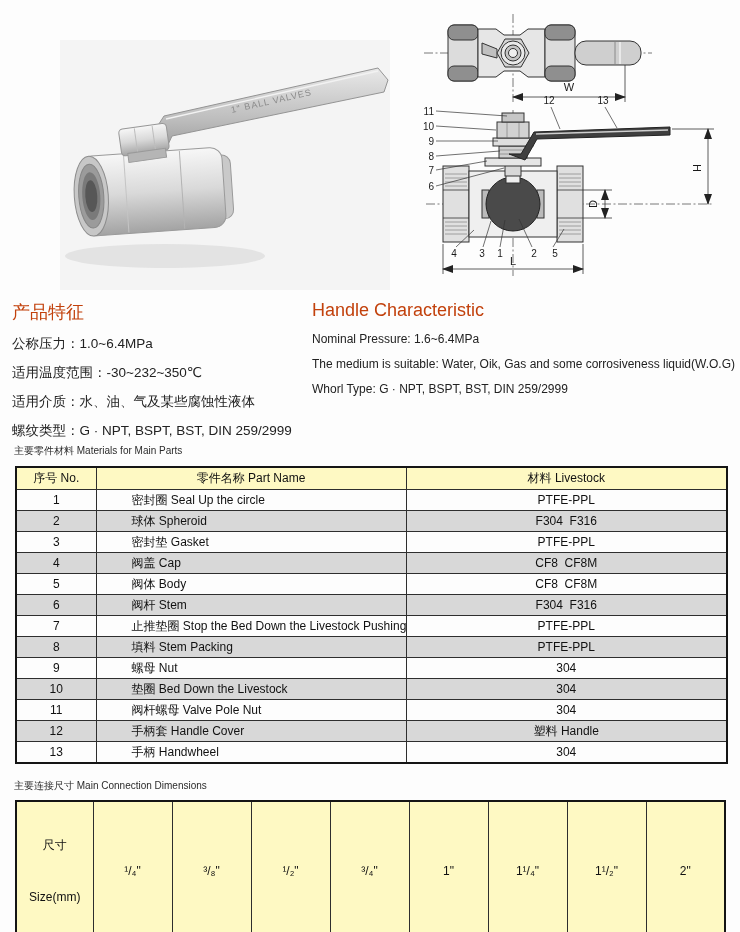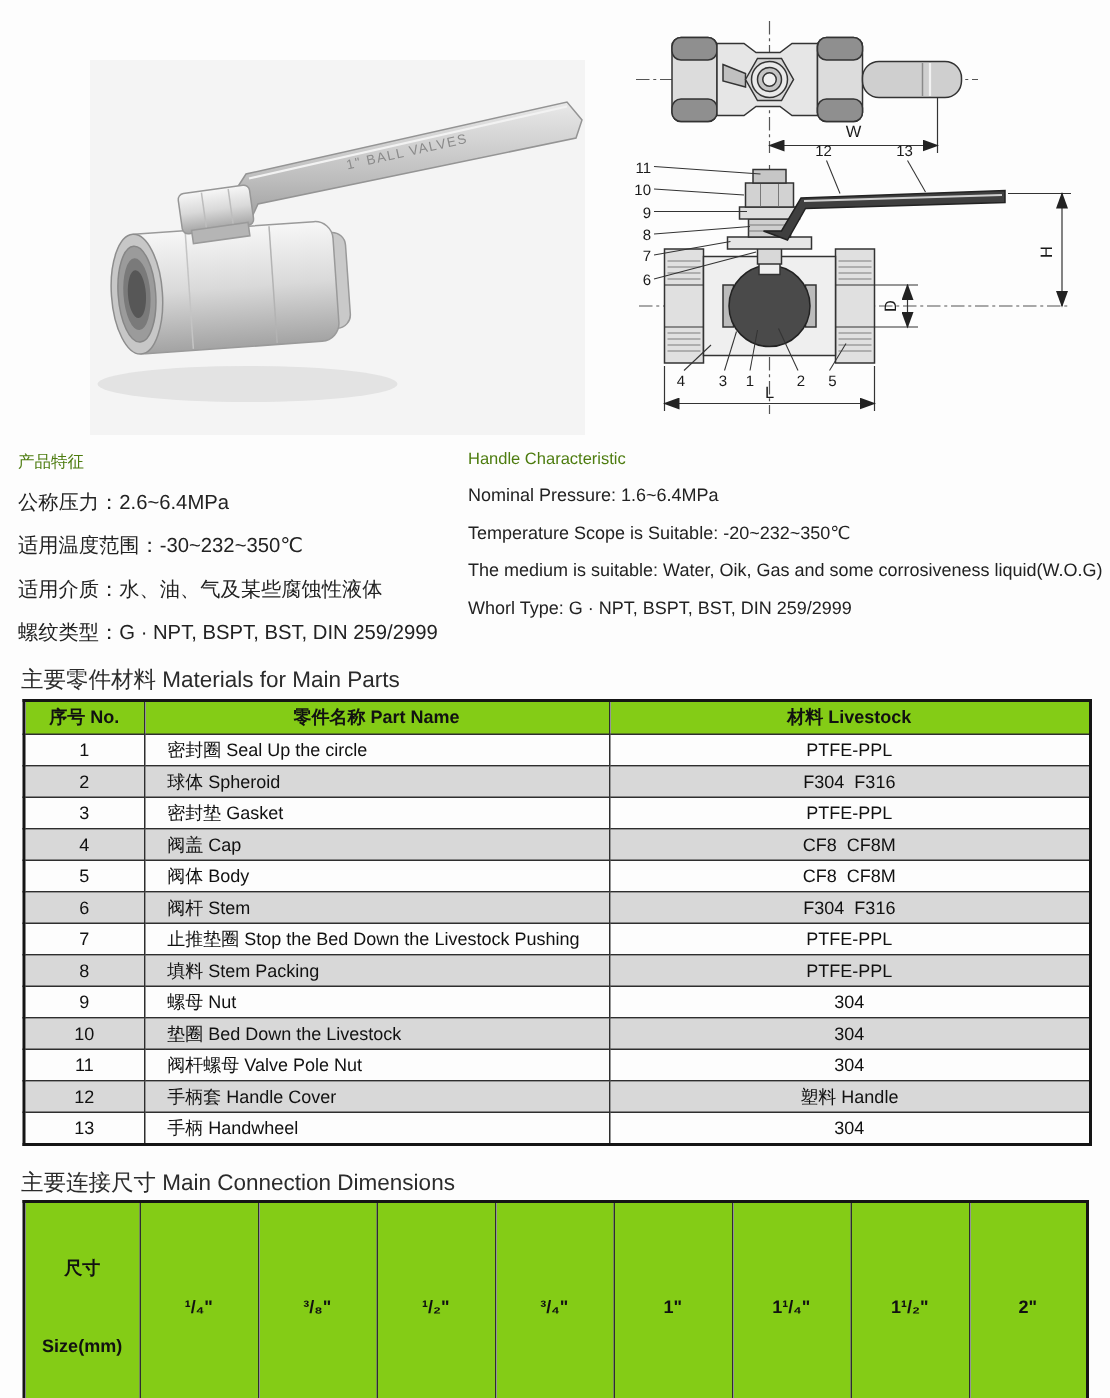"产品特征" .feat-title { color: #4d7c0f -> #c2410c; font-size: 11px -> 18px }
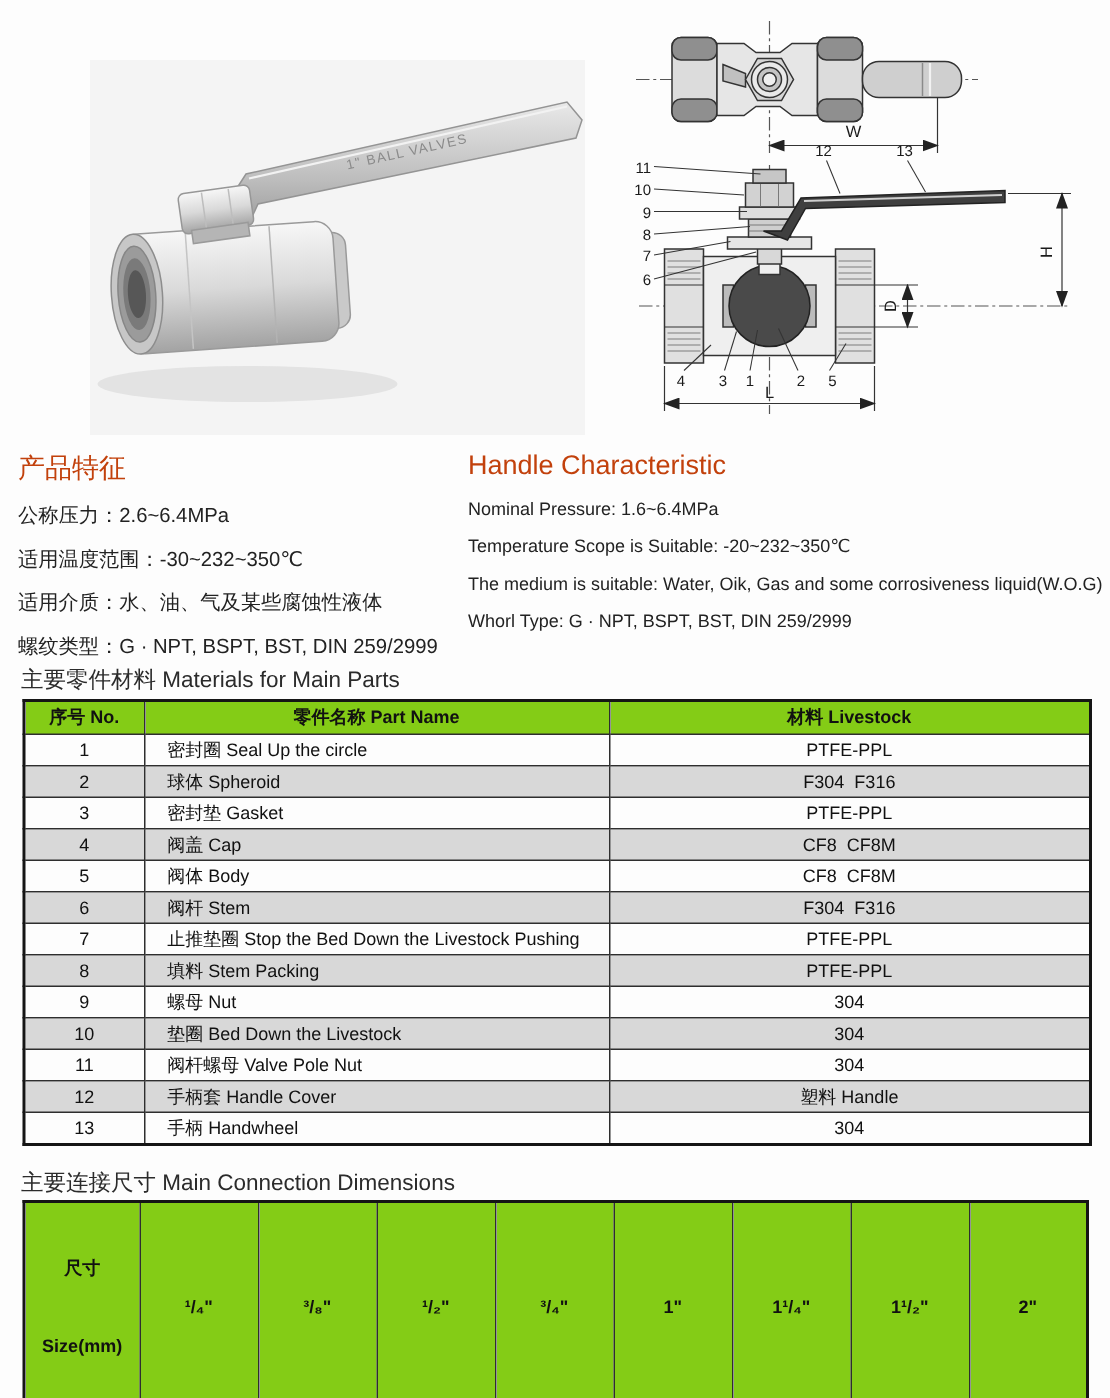"公称压力：2.6~6.4MPa" div.feat-line { text: 2.6 -> 1.0 }
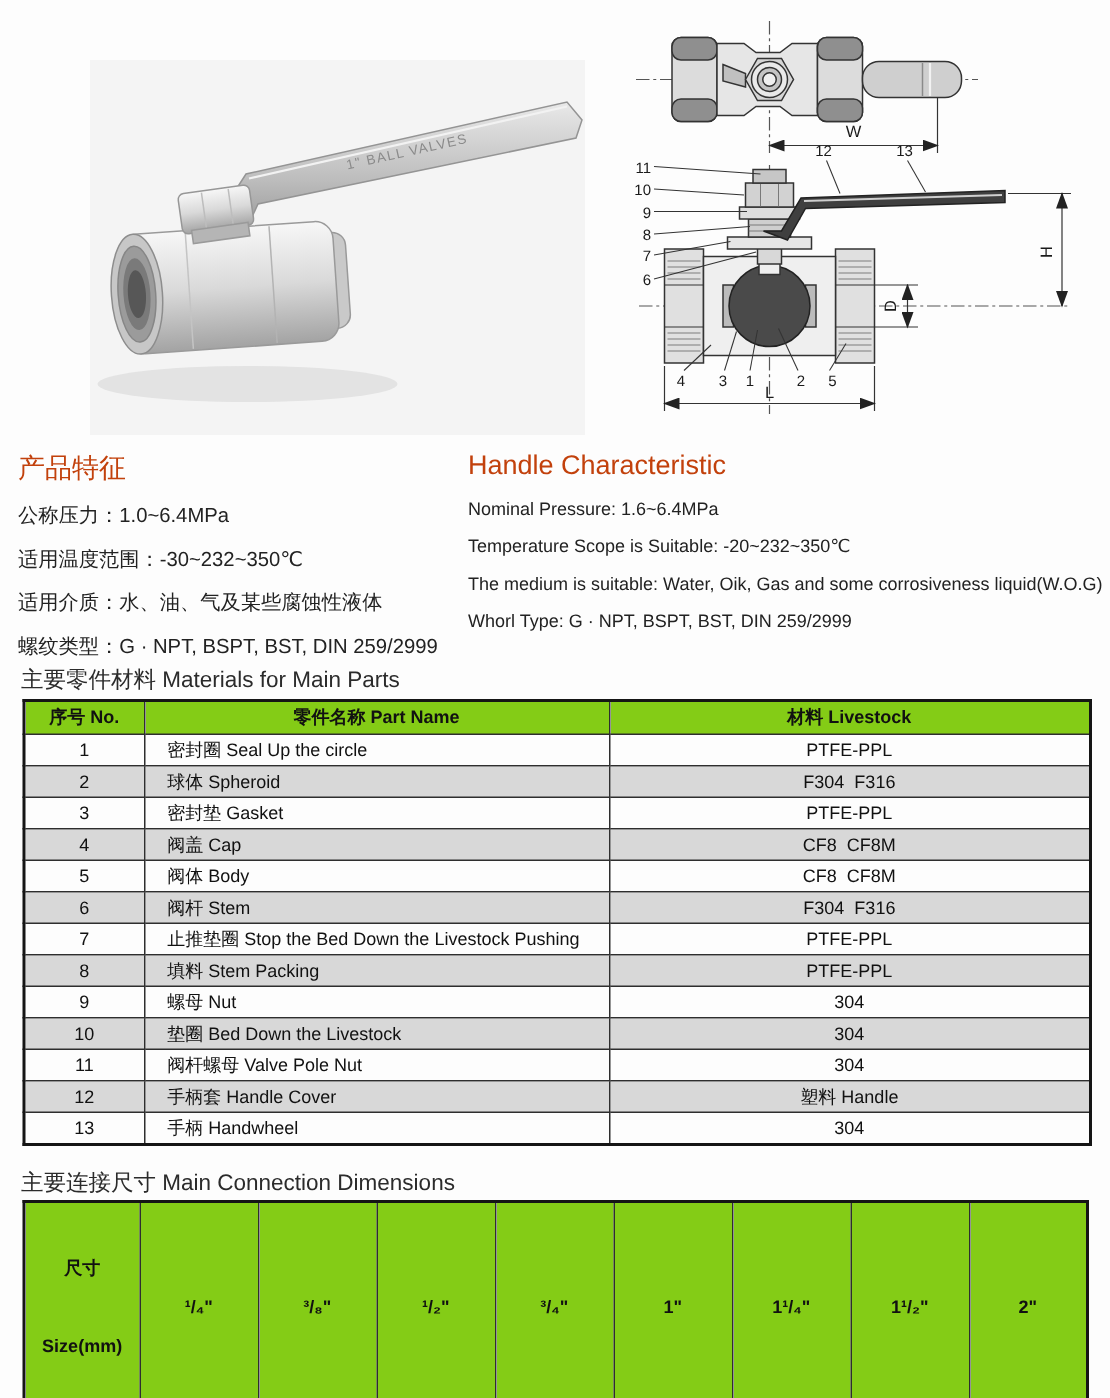"Temperature Scope is Suitable:" div.feat-line { html: <div>Temperature Scope is Suitable: -20~232~350℃</div> -> none }
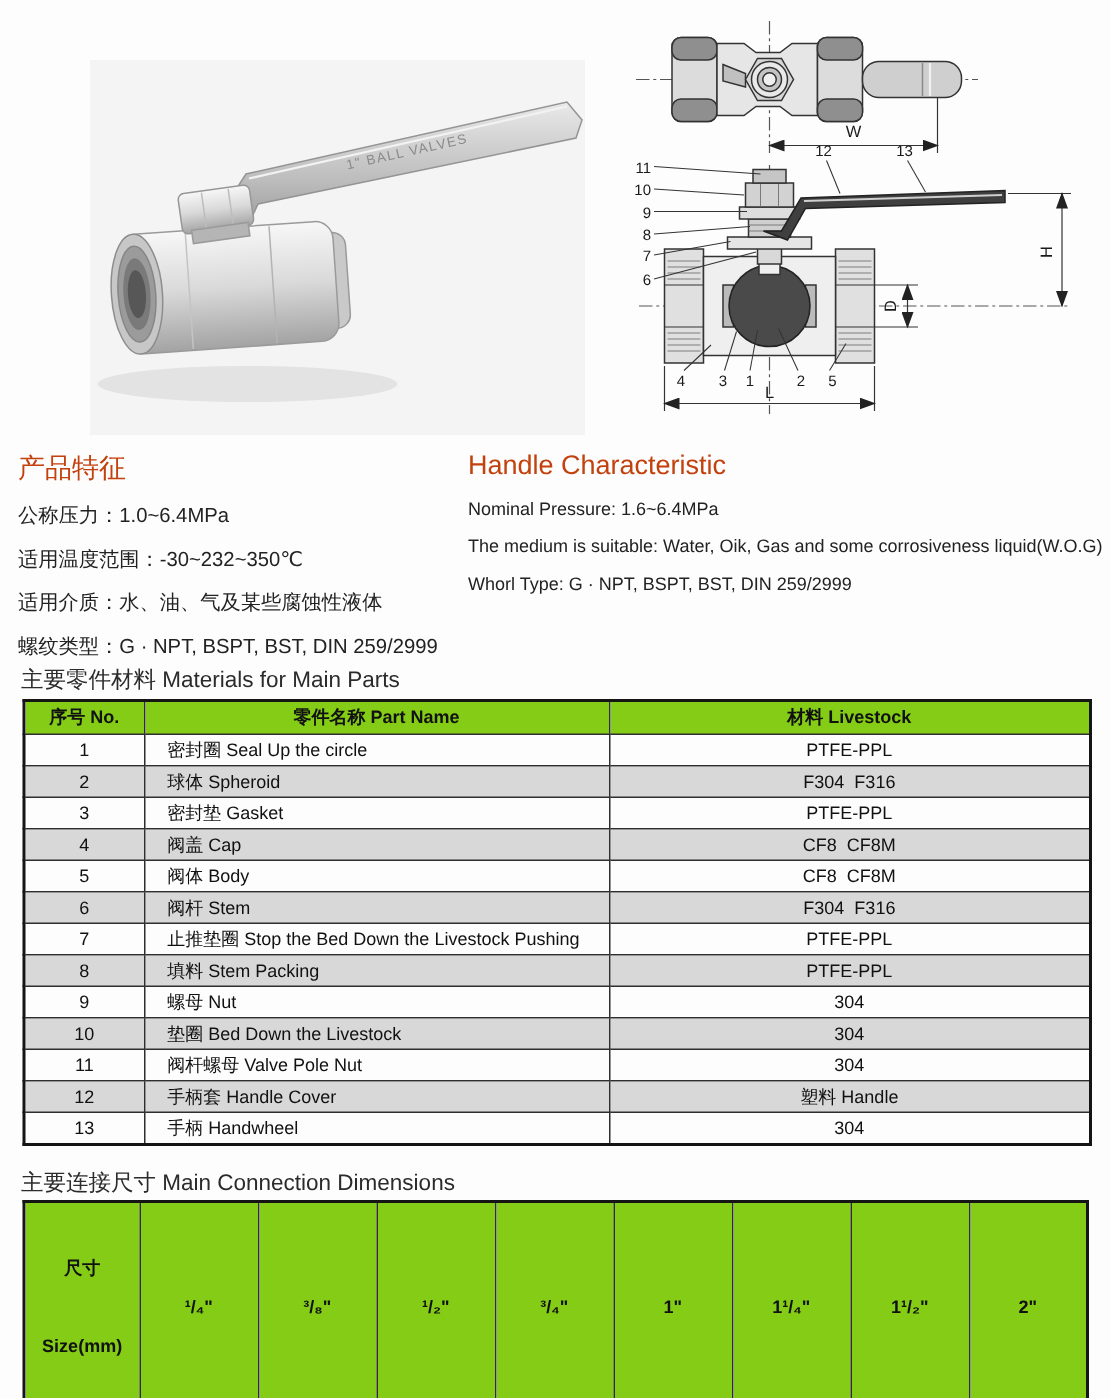"主要零件材料 Materials for Main Parts" .sec-title { font-size: 15px -> 10px }
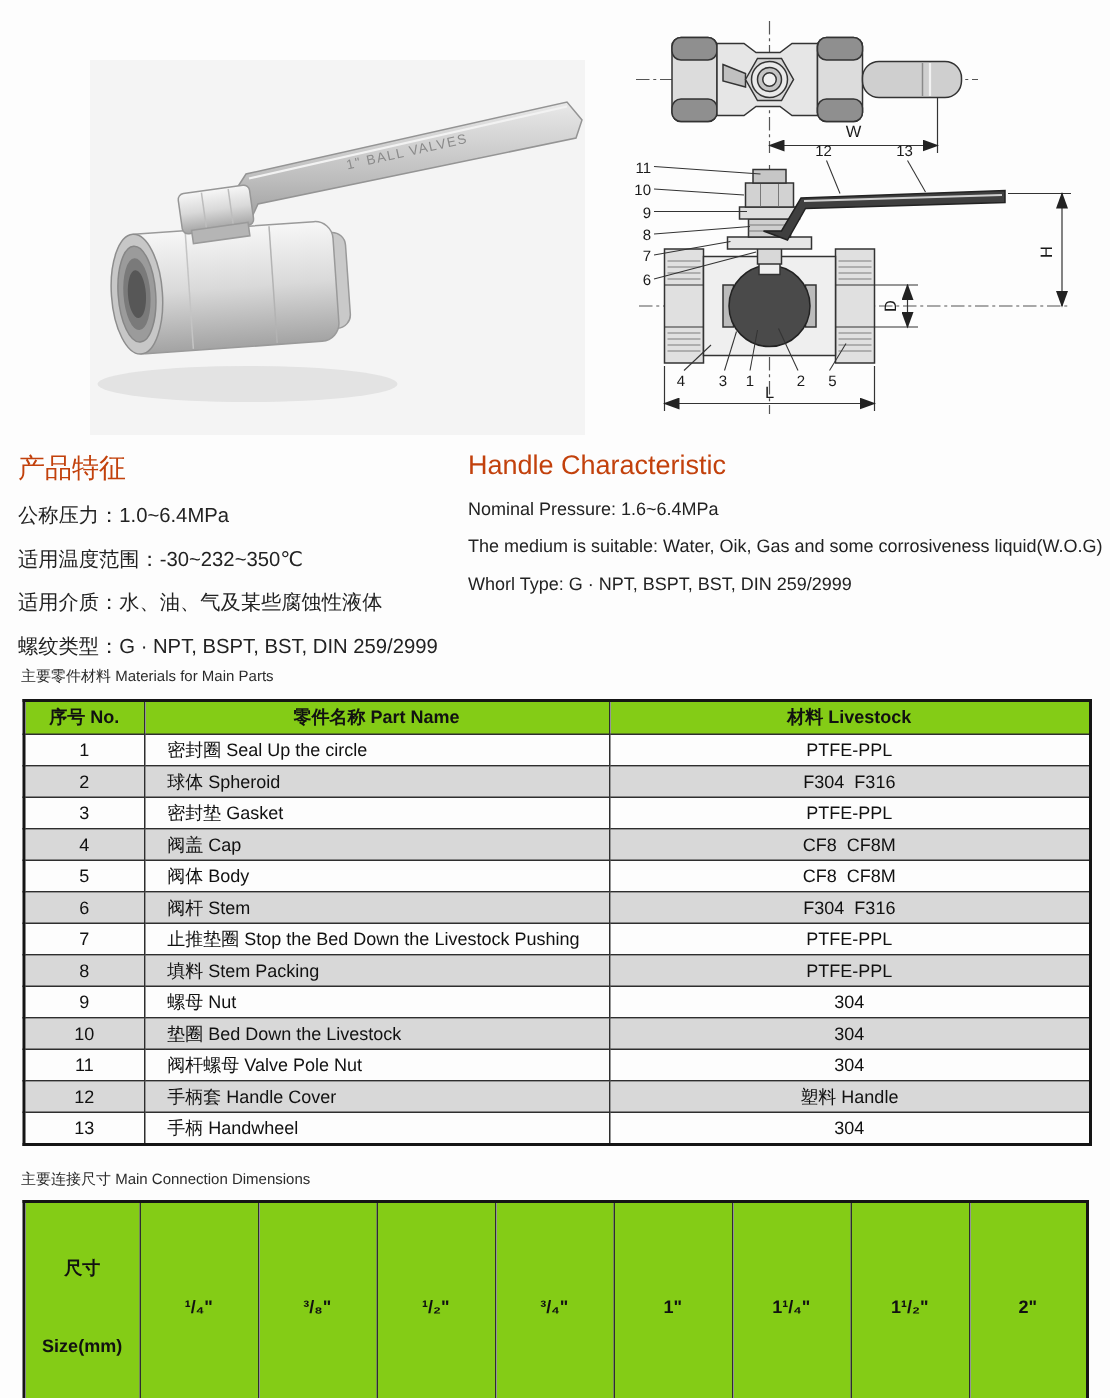"序号 No." th { background: #84cc16 -> #fef9c3; font-weight: bold -> normal }
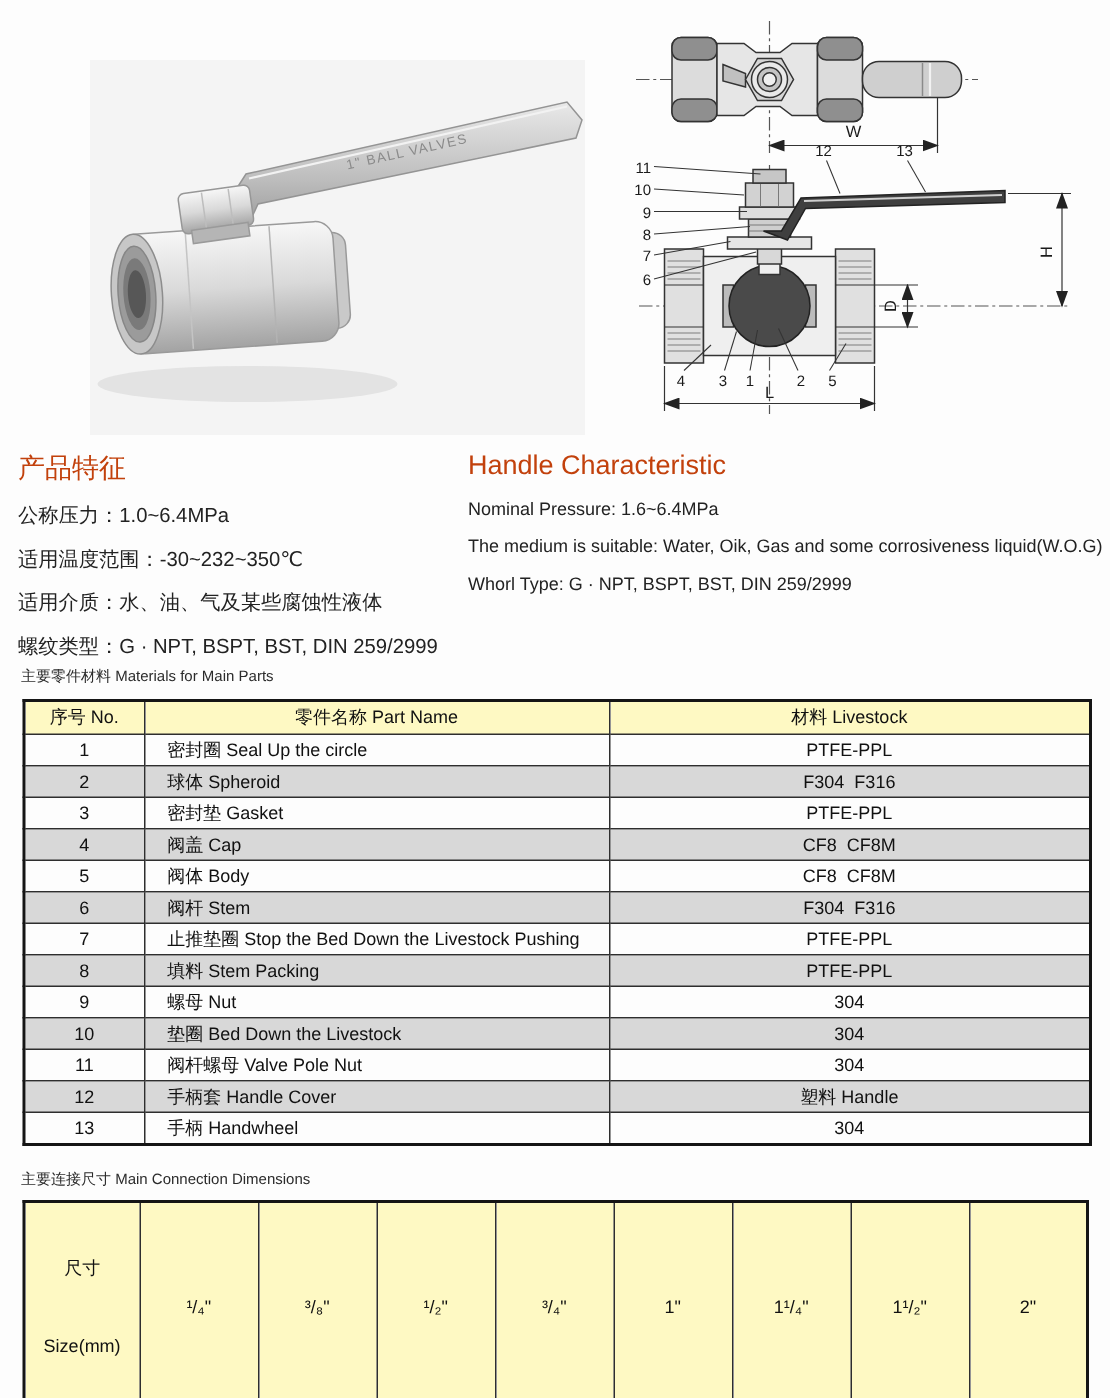"密封圈 Seal Up the circle" .mat-table td.part-name { padding-left: 15px -> 35px }
